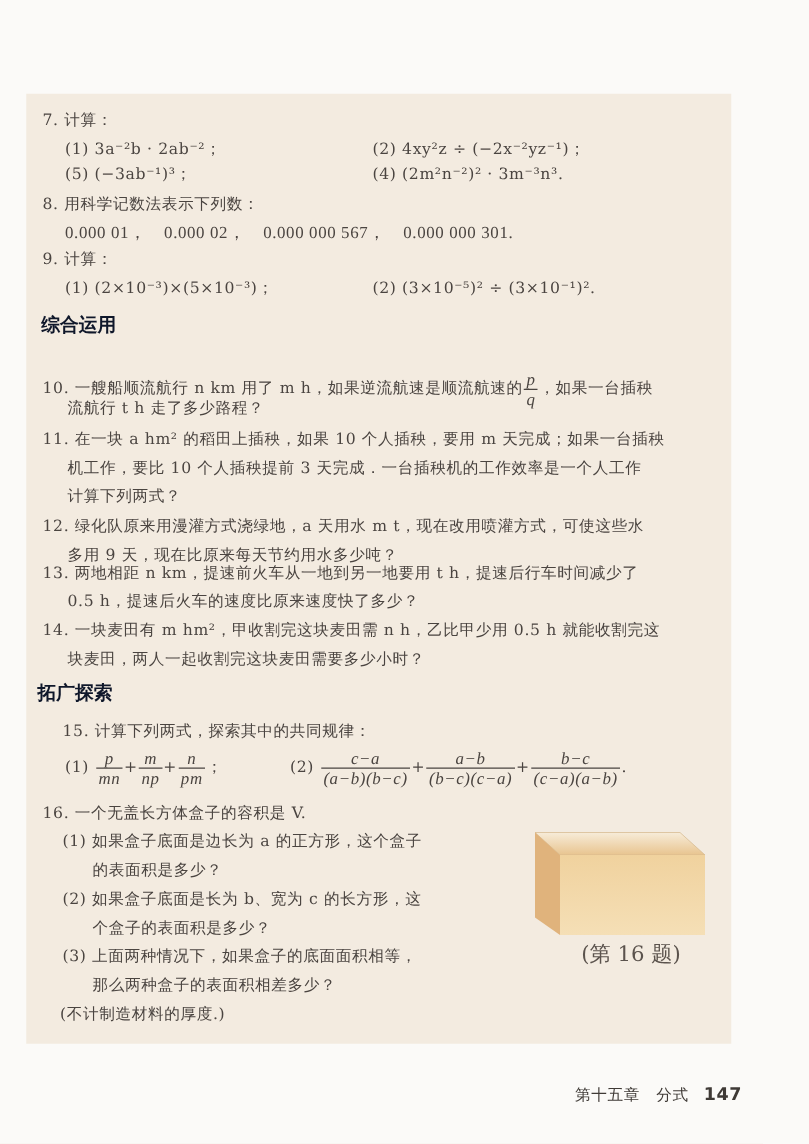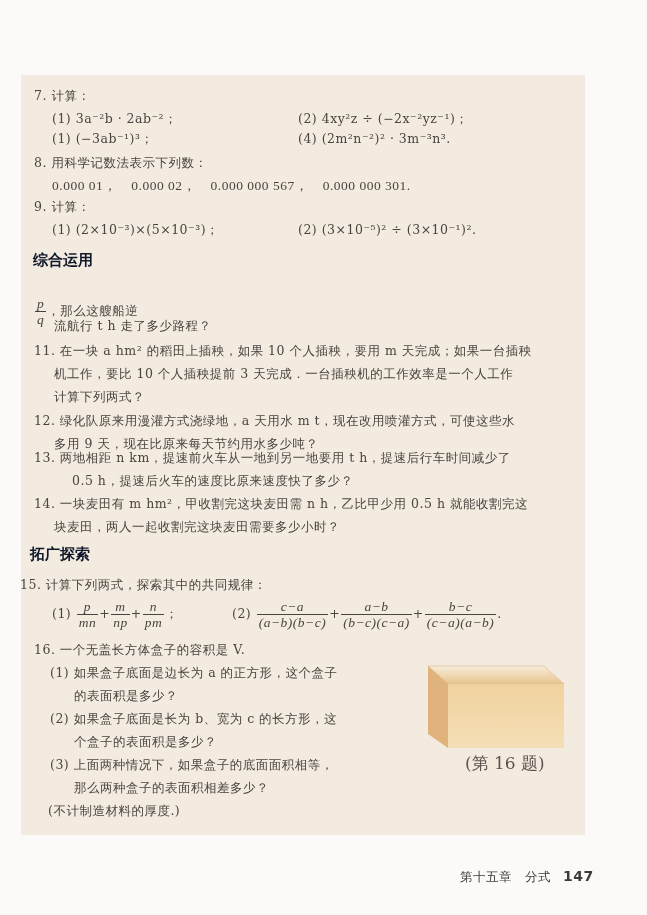"(1) (−3ab⁻¹)³；" div.line { text: 1 -> 5 }
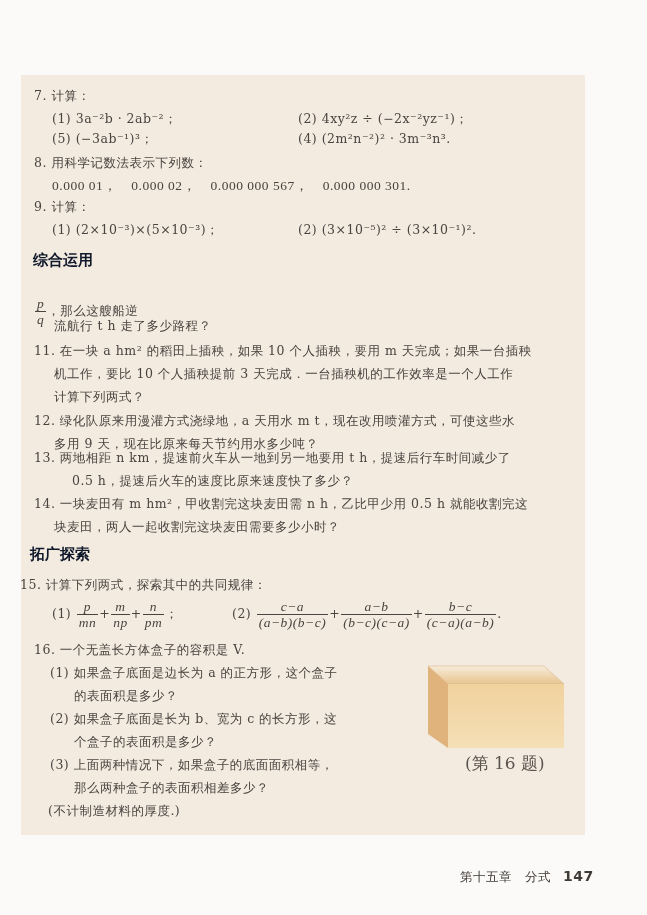"10. 一艘船顺流航行 n km 用了" span { html: none -> <span>10. 一艘船顺流航行 n km 用了 m h，如果逆流航速是顺流航速的</span> }
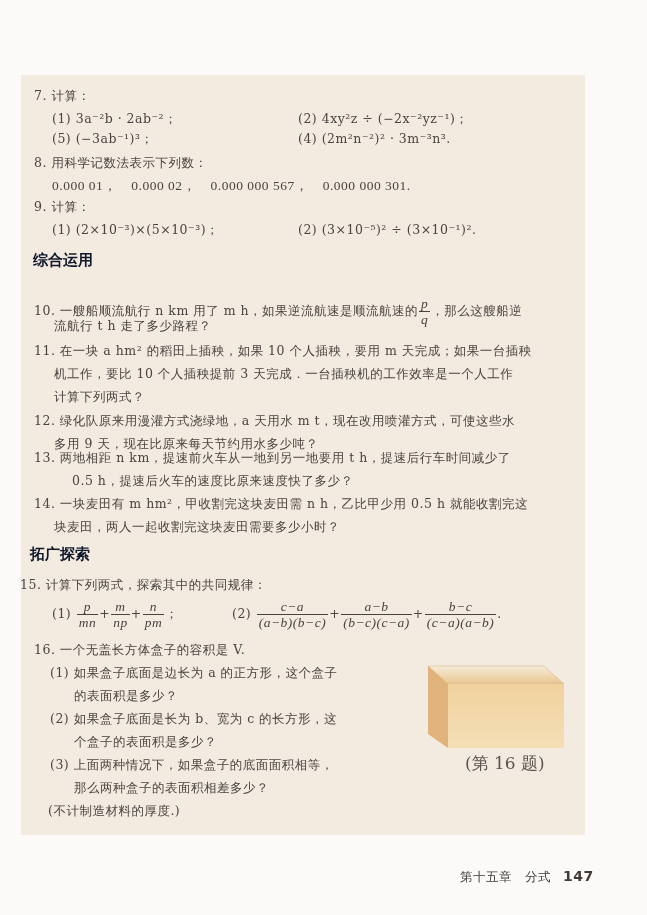"，那么这艘船逆" span { text: 那么这艘船逆 -> 如果一台插秧 }
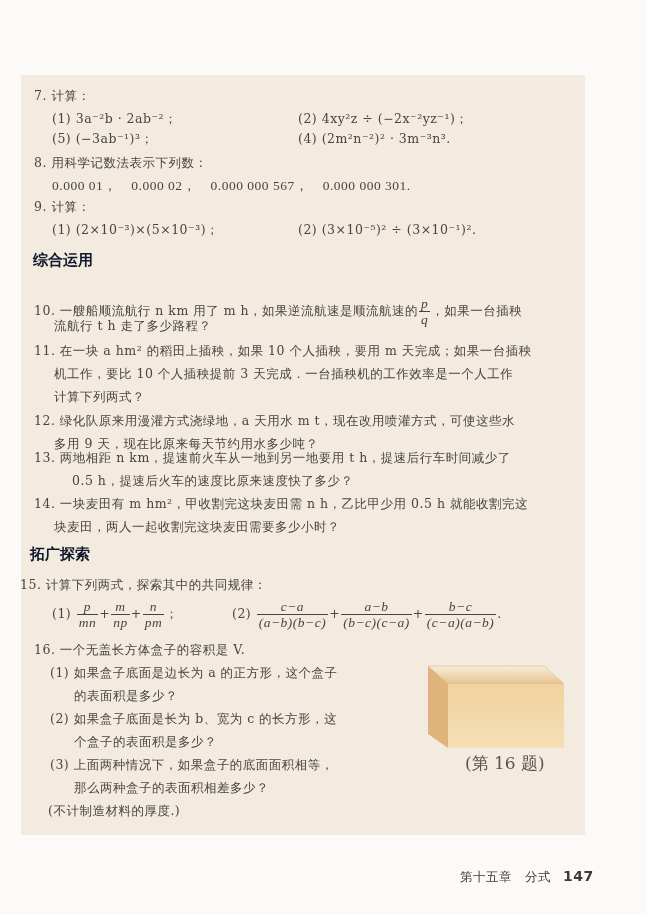"0.5 h，提速后火车的速度比原来速度快了多少？" div.line { left: 72px -> 54px }
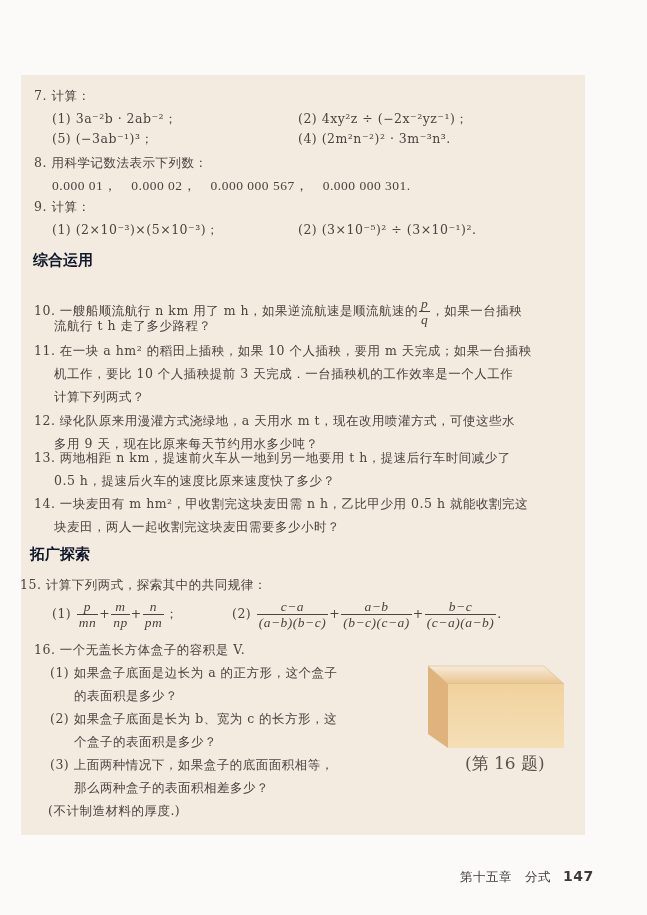"15. 计算下列两式，探索其中的共同规律：" div.line { left: 20px -> 50px }
